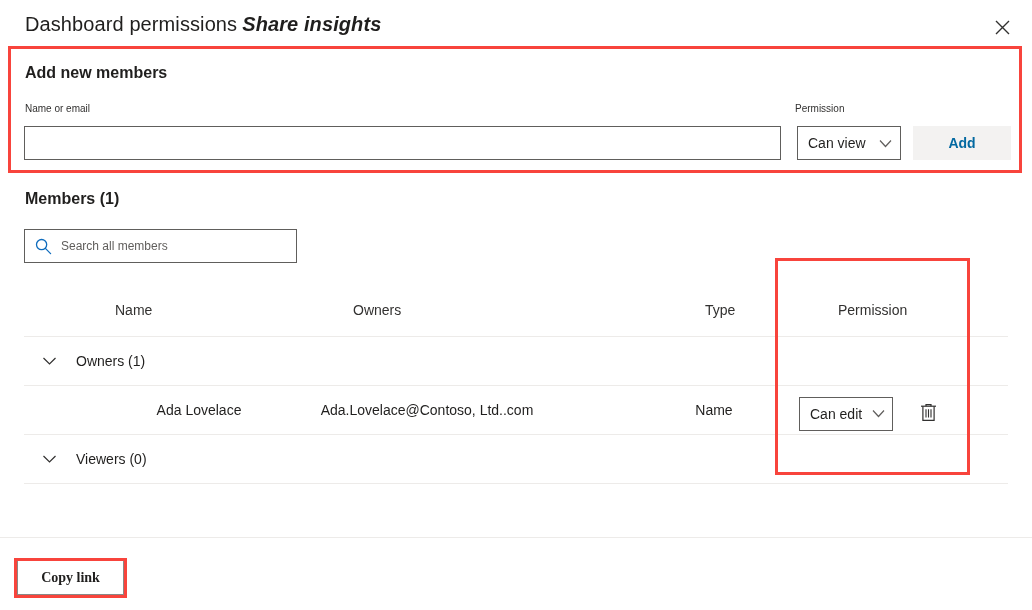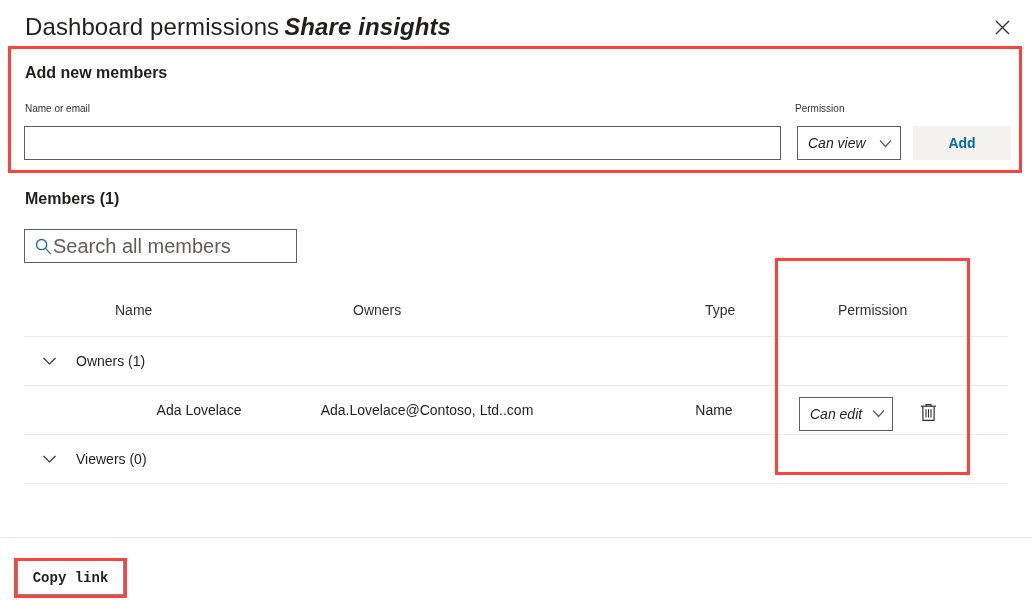"Dashboard permissions Share insights" .dialog-title { font-size: 24px -> 20px }
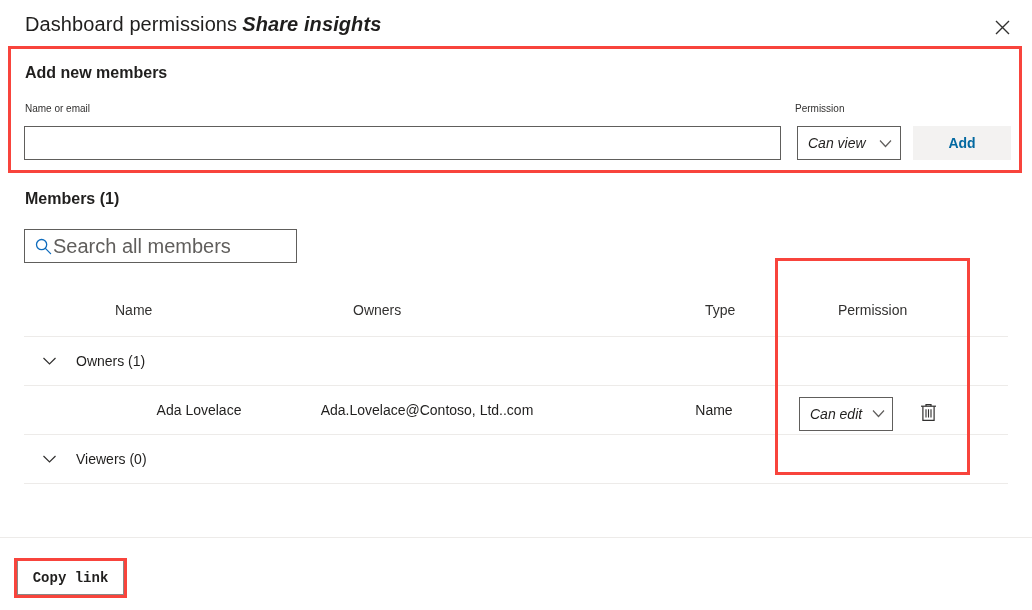"Can view" .dropdown .dd-text { font-style: italic -> none }
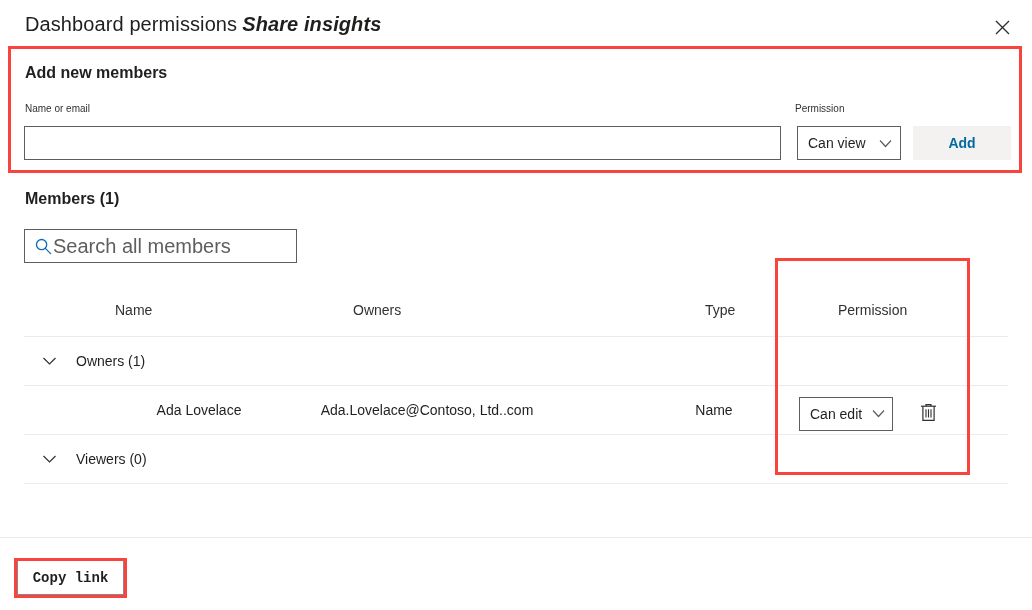"Search all members" .search-input { font-size: 20px -> 12px; margin-left: 1px -> 9px }
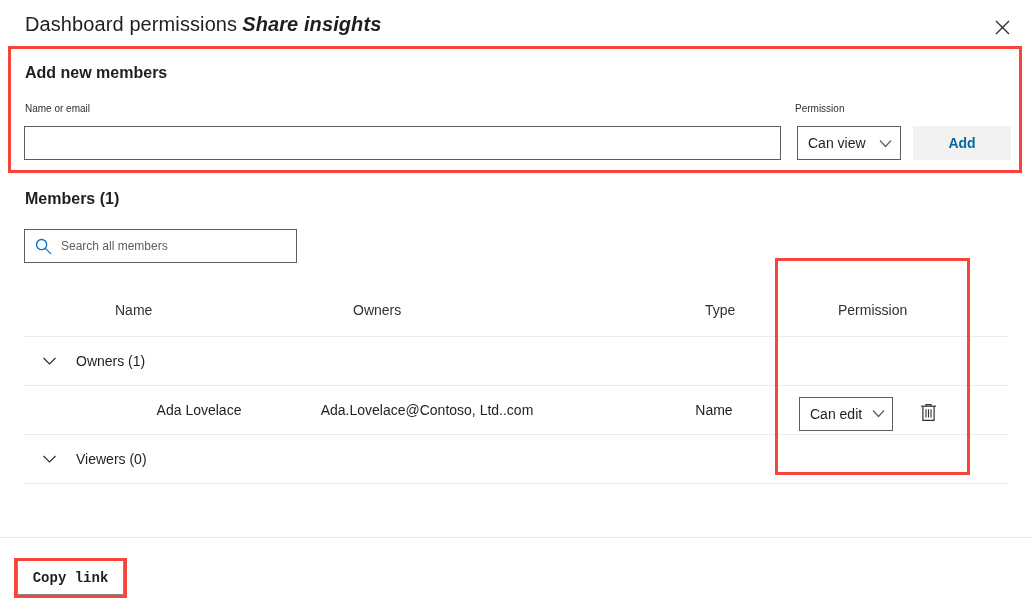"Copy link" .copy-link-btn { font-family: Liberation Mono, monospace -> Liberation Serif, serif }
